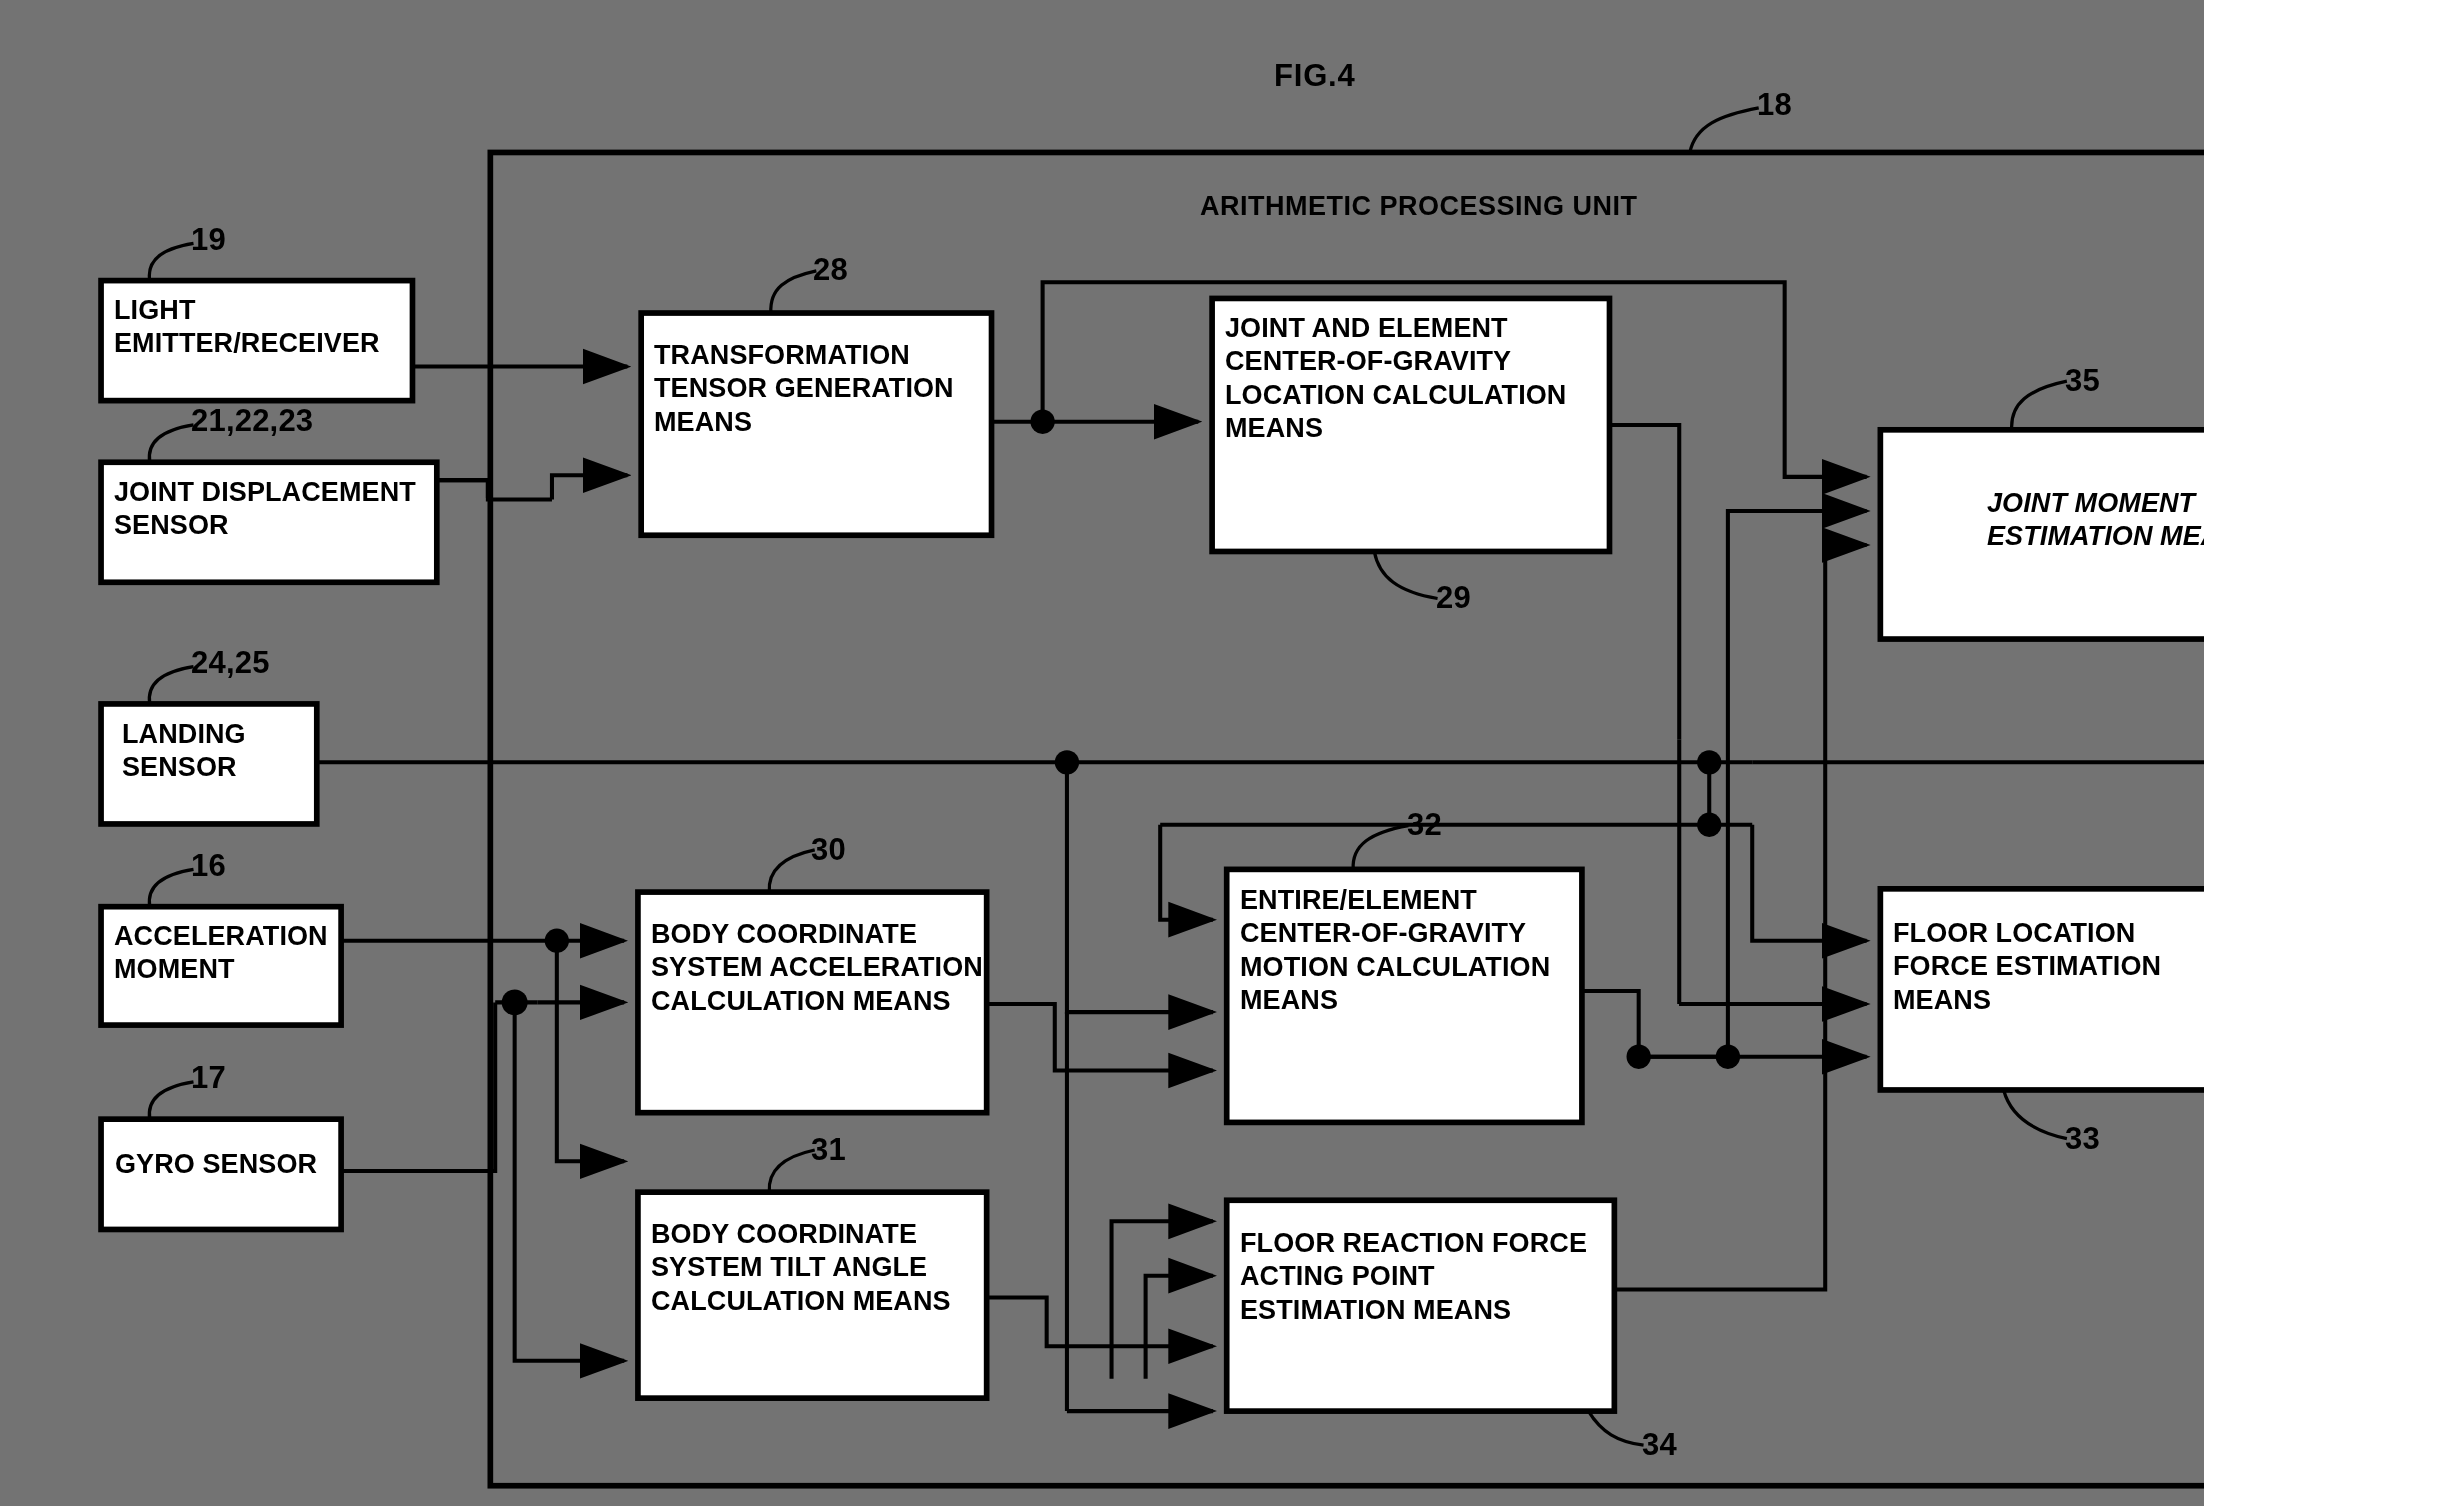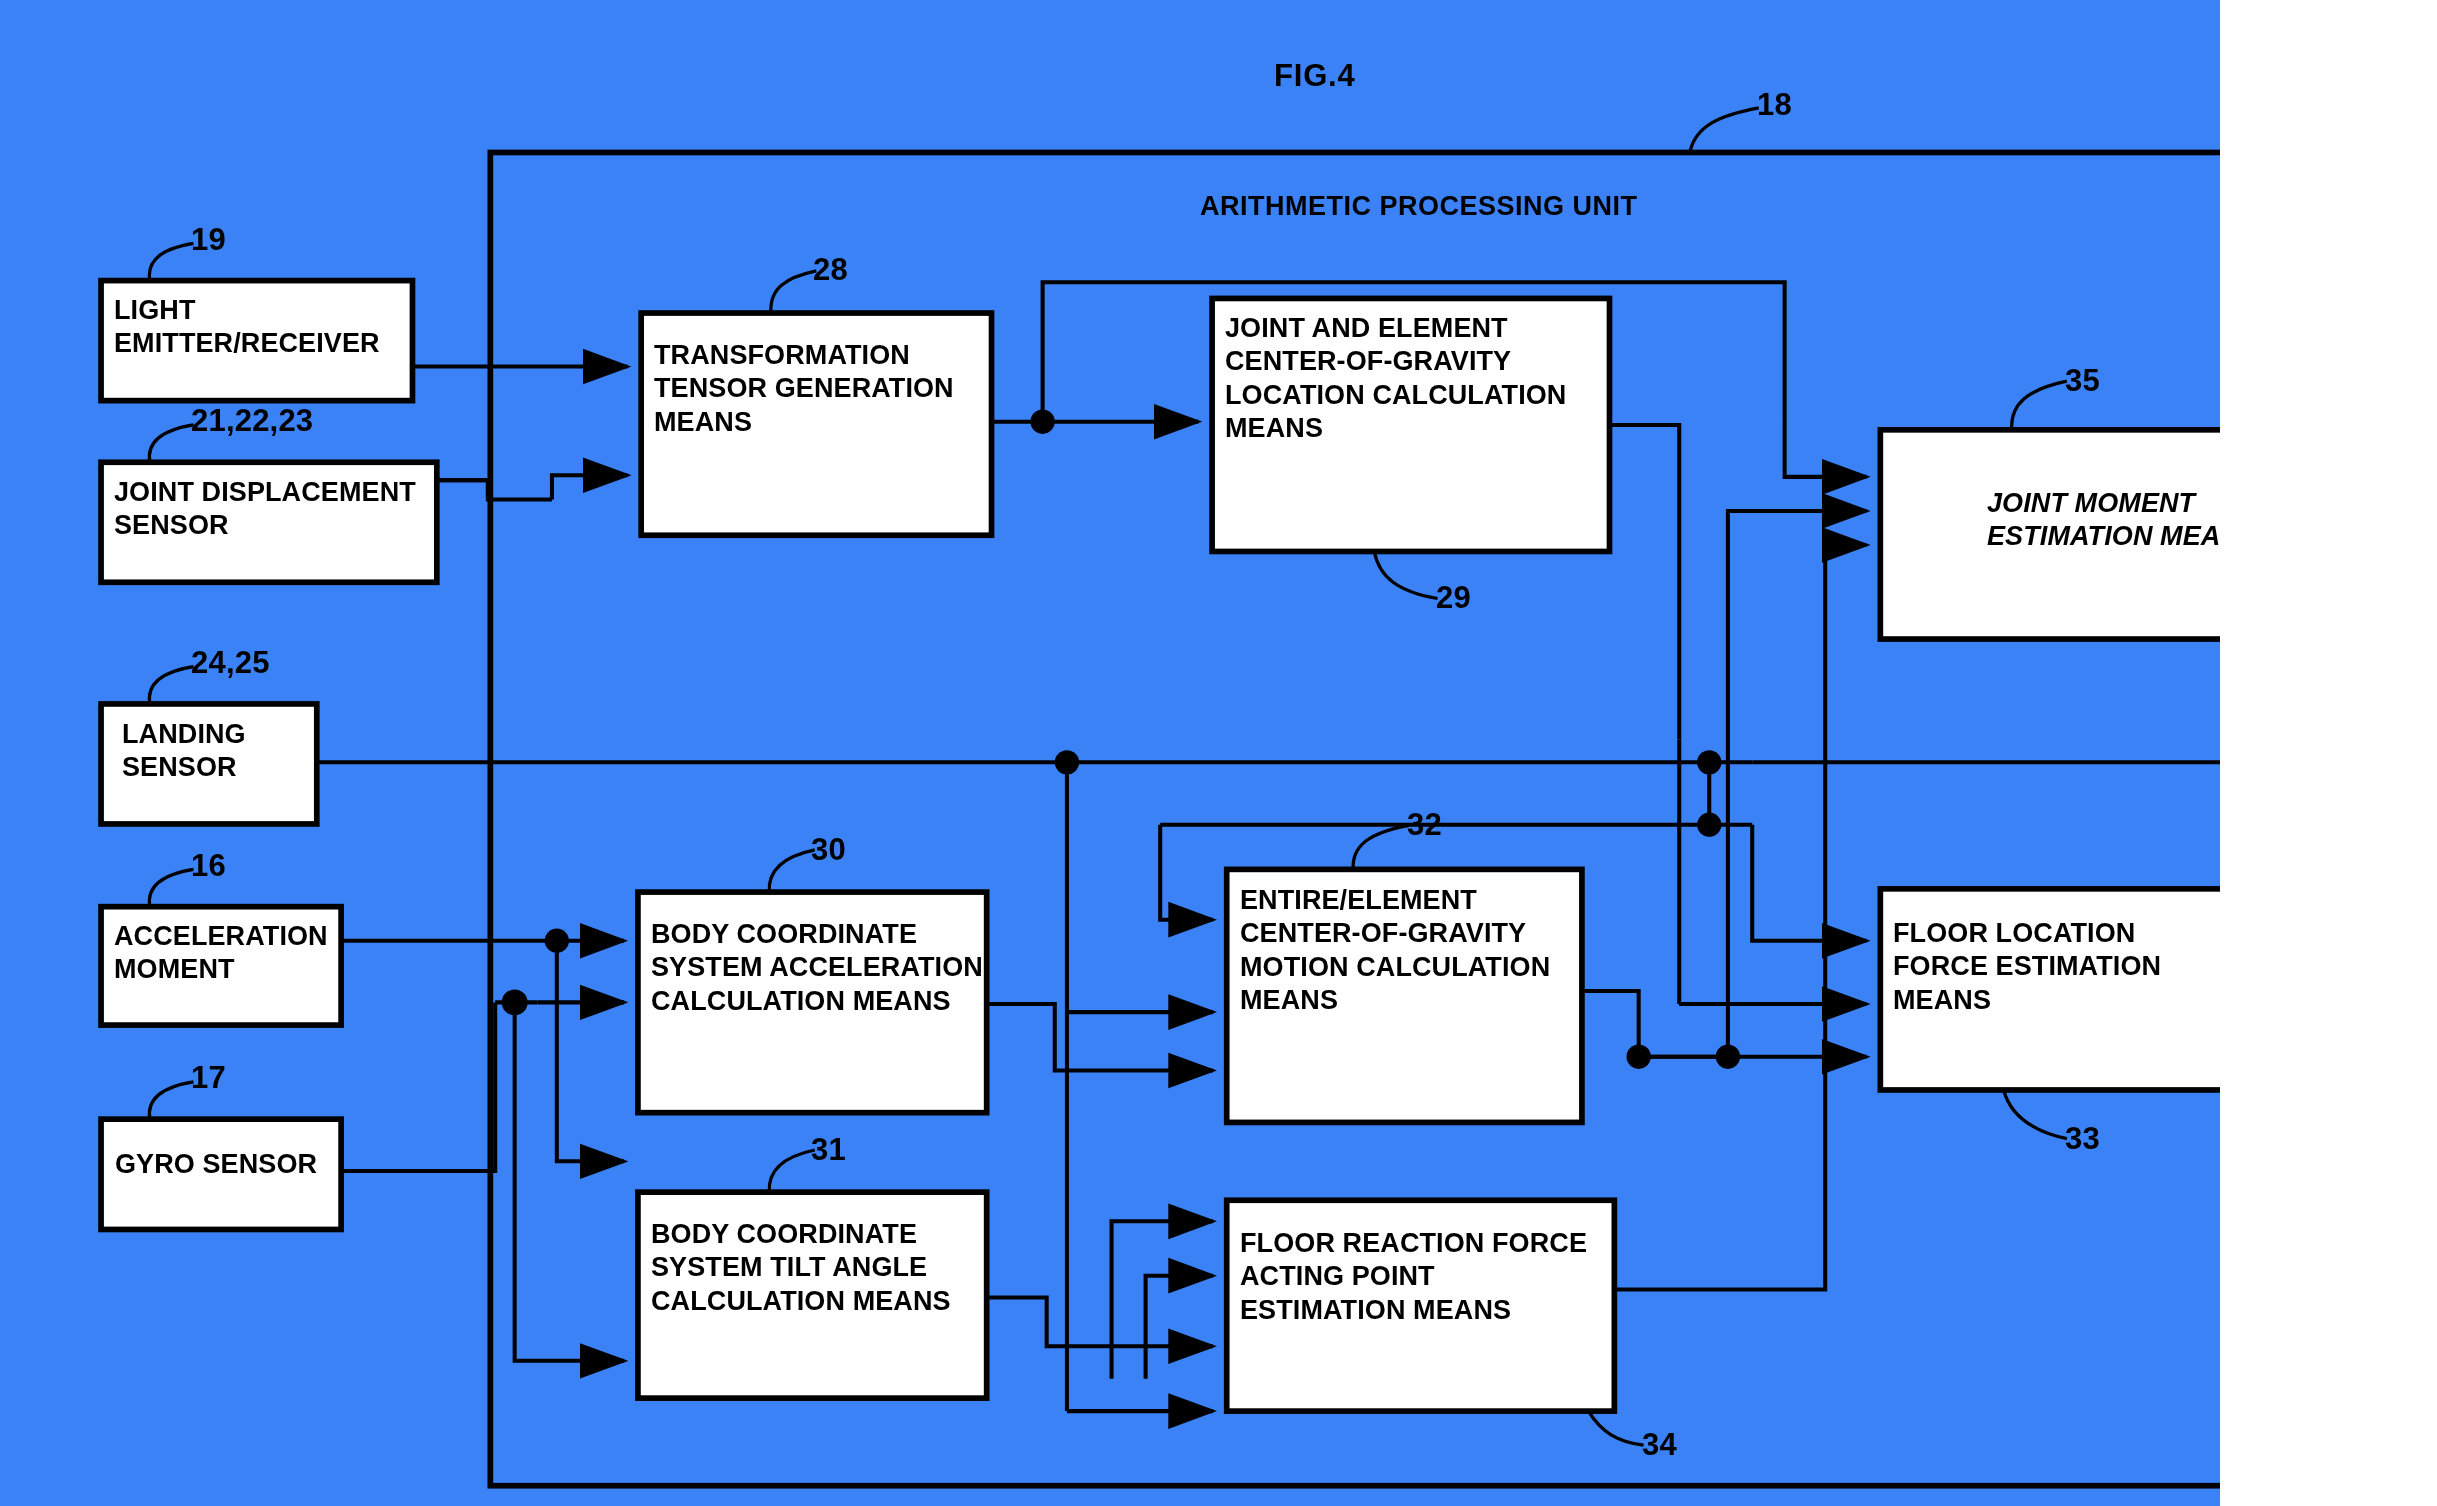"FIG.4" #stage { background: #3b82f6 -> #737373; padding-left: 16px -> none }
